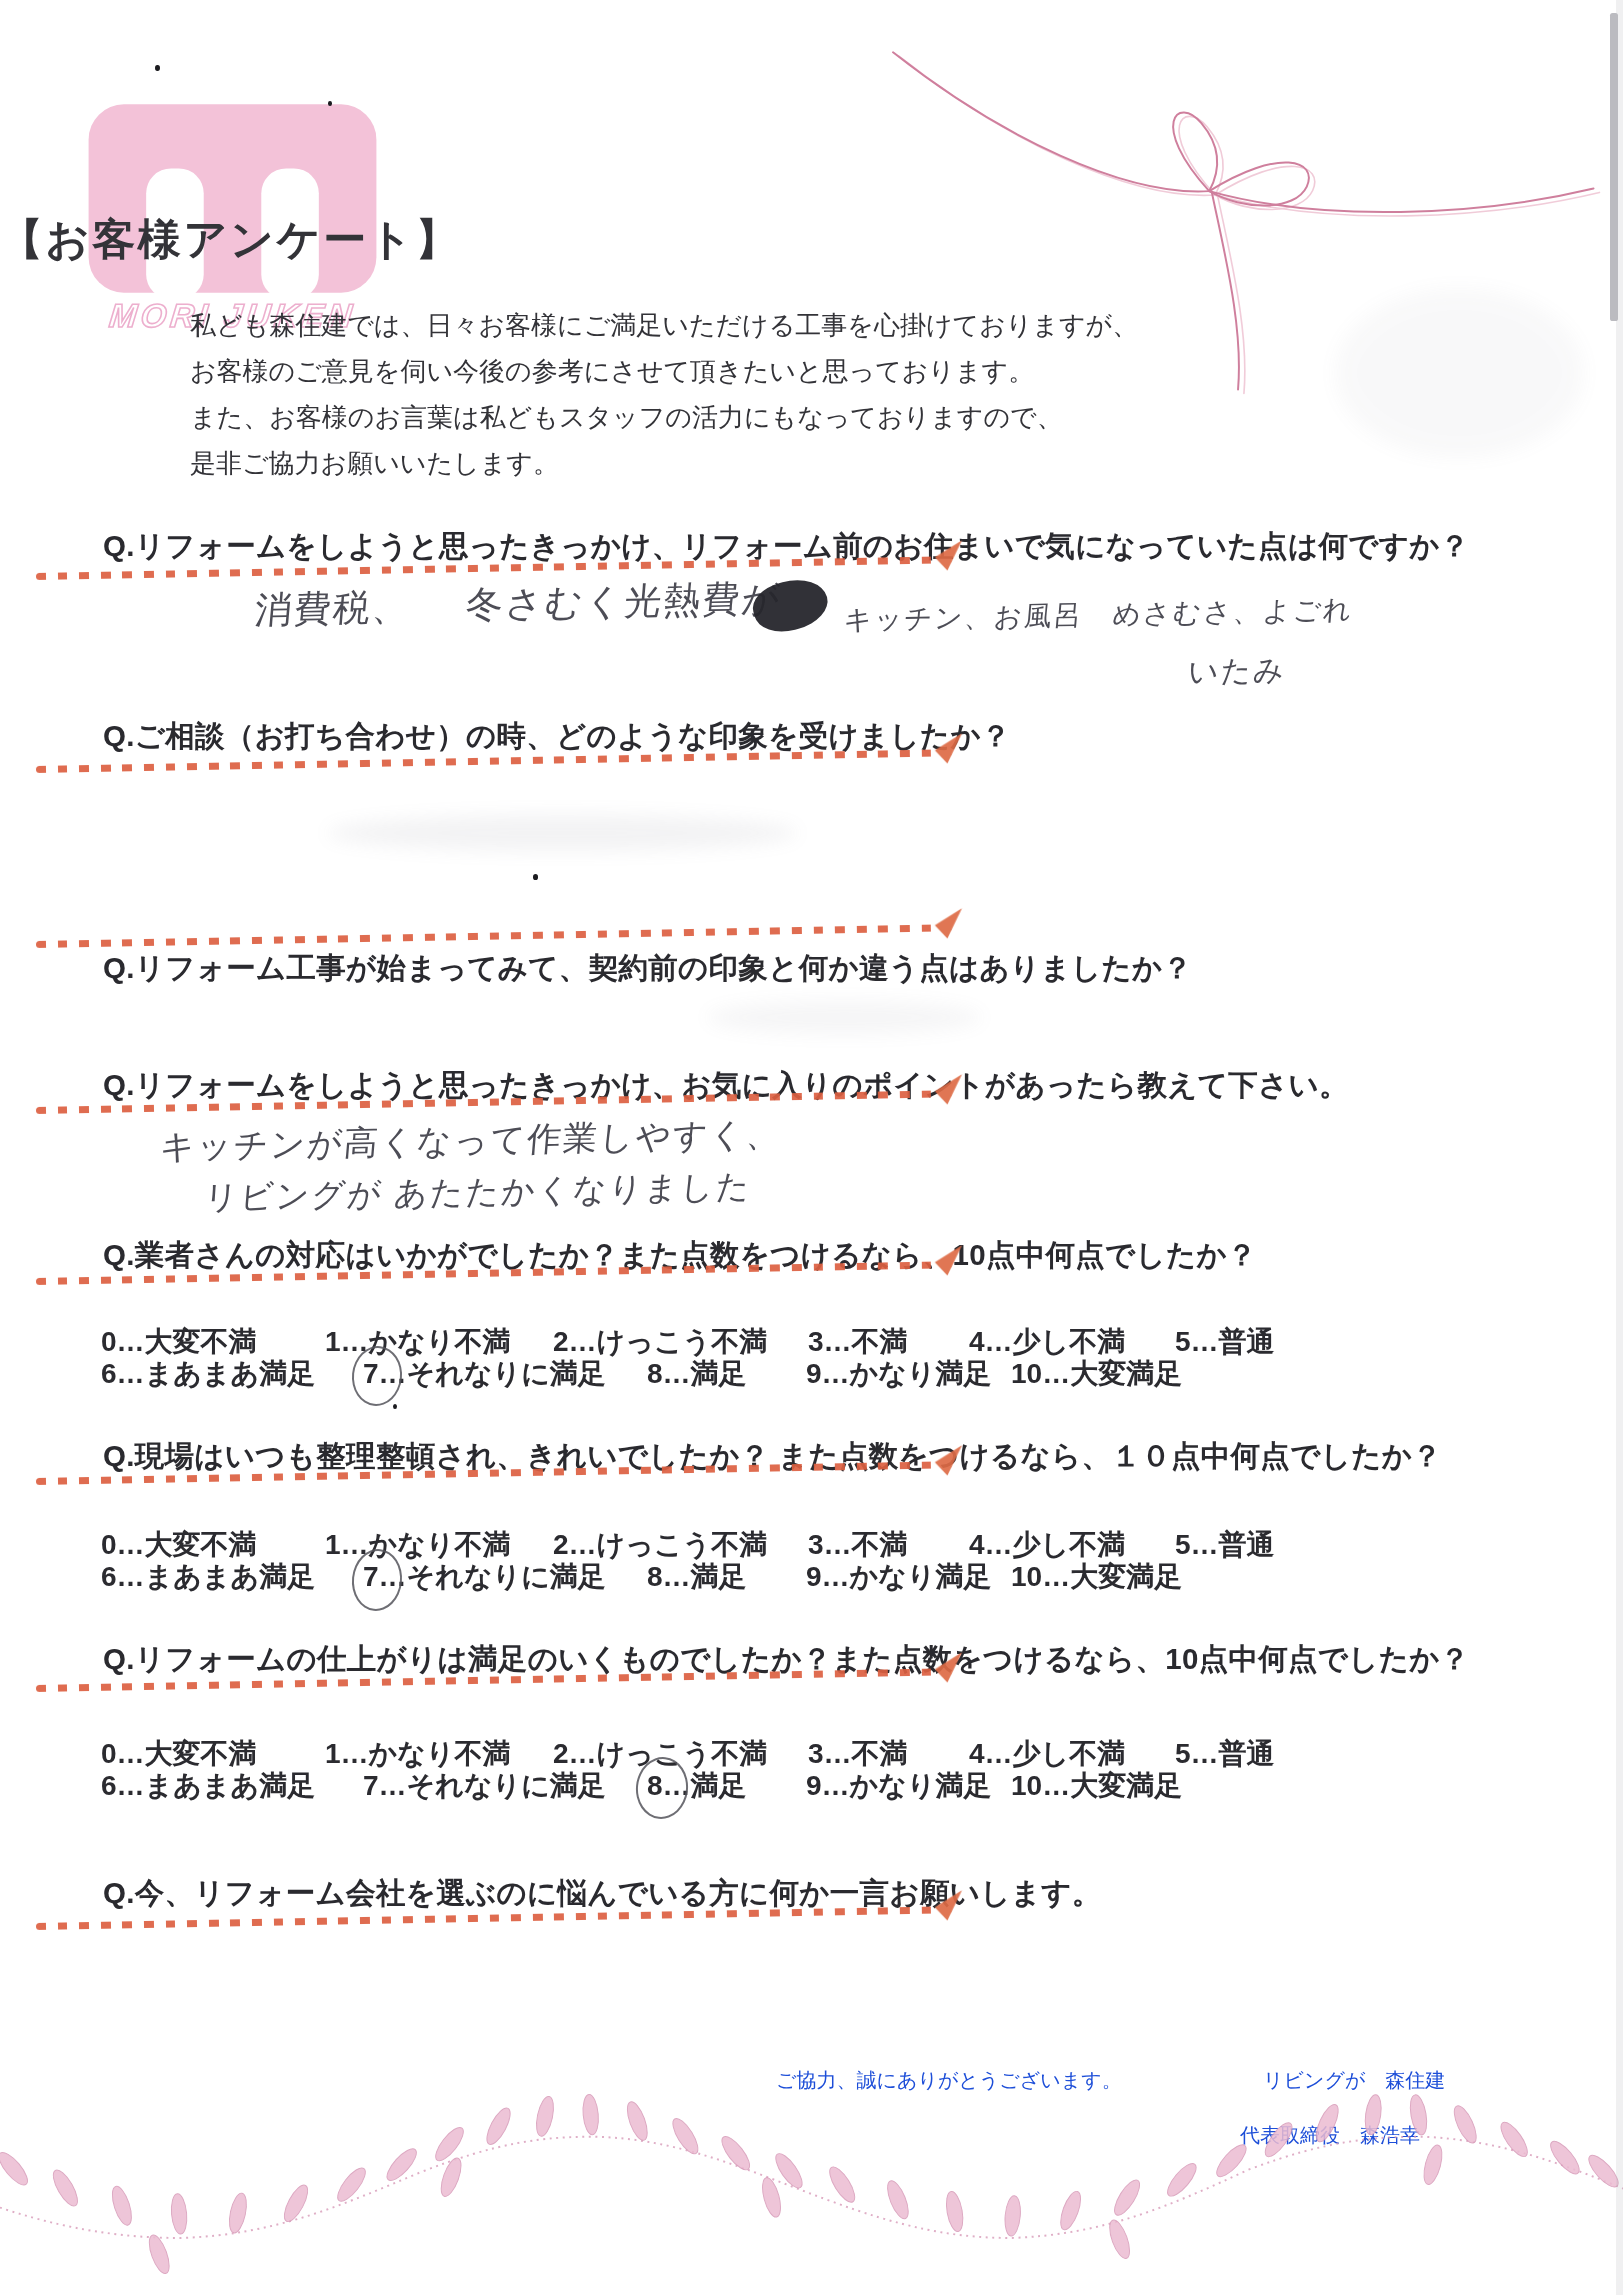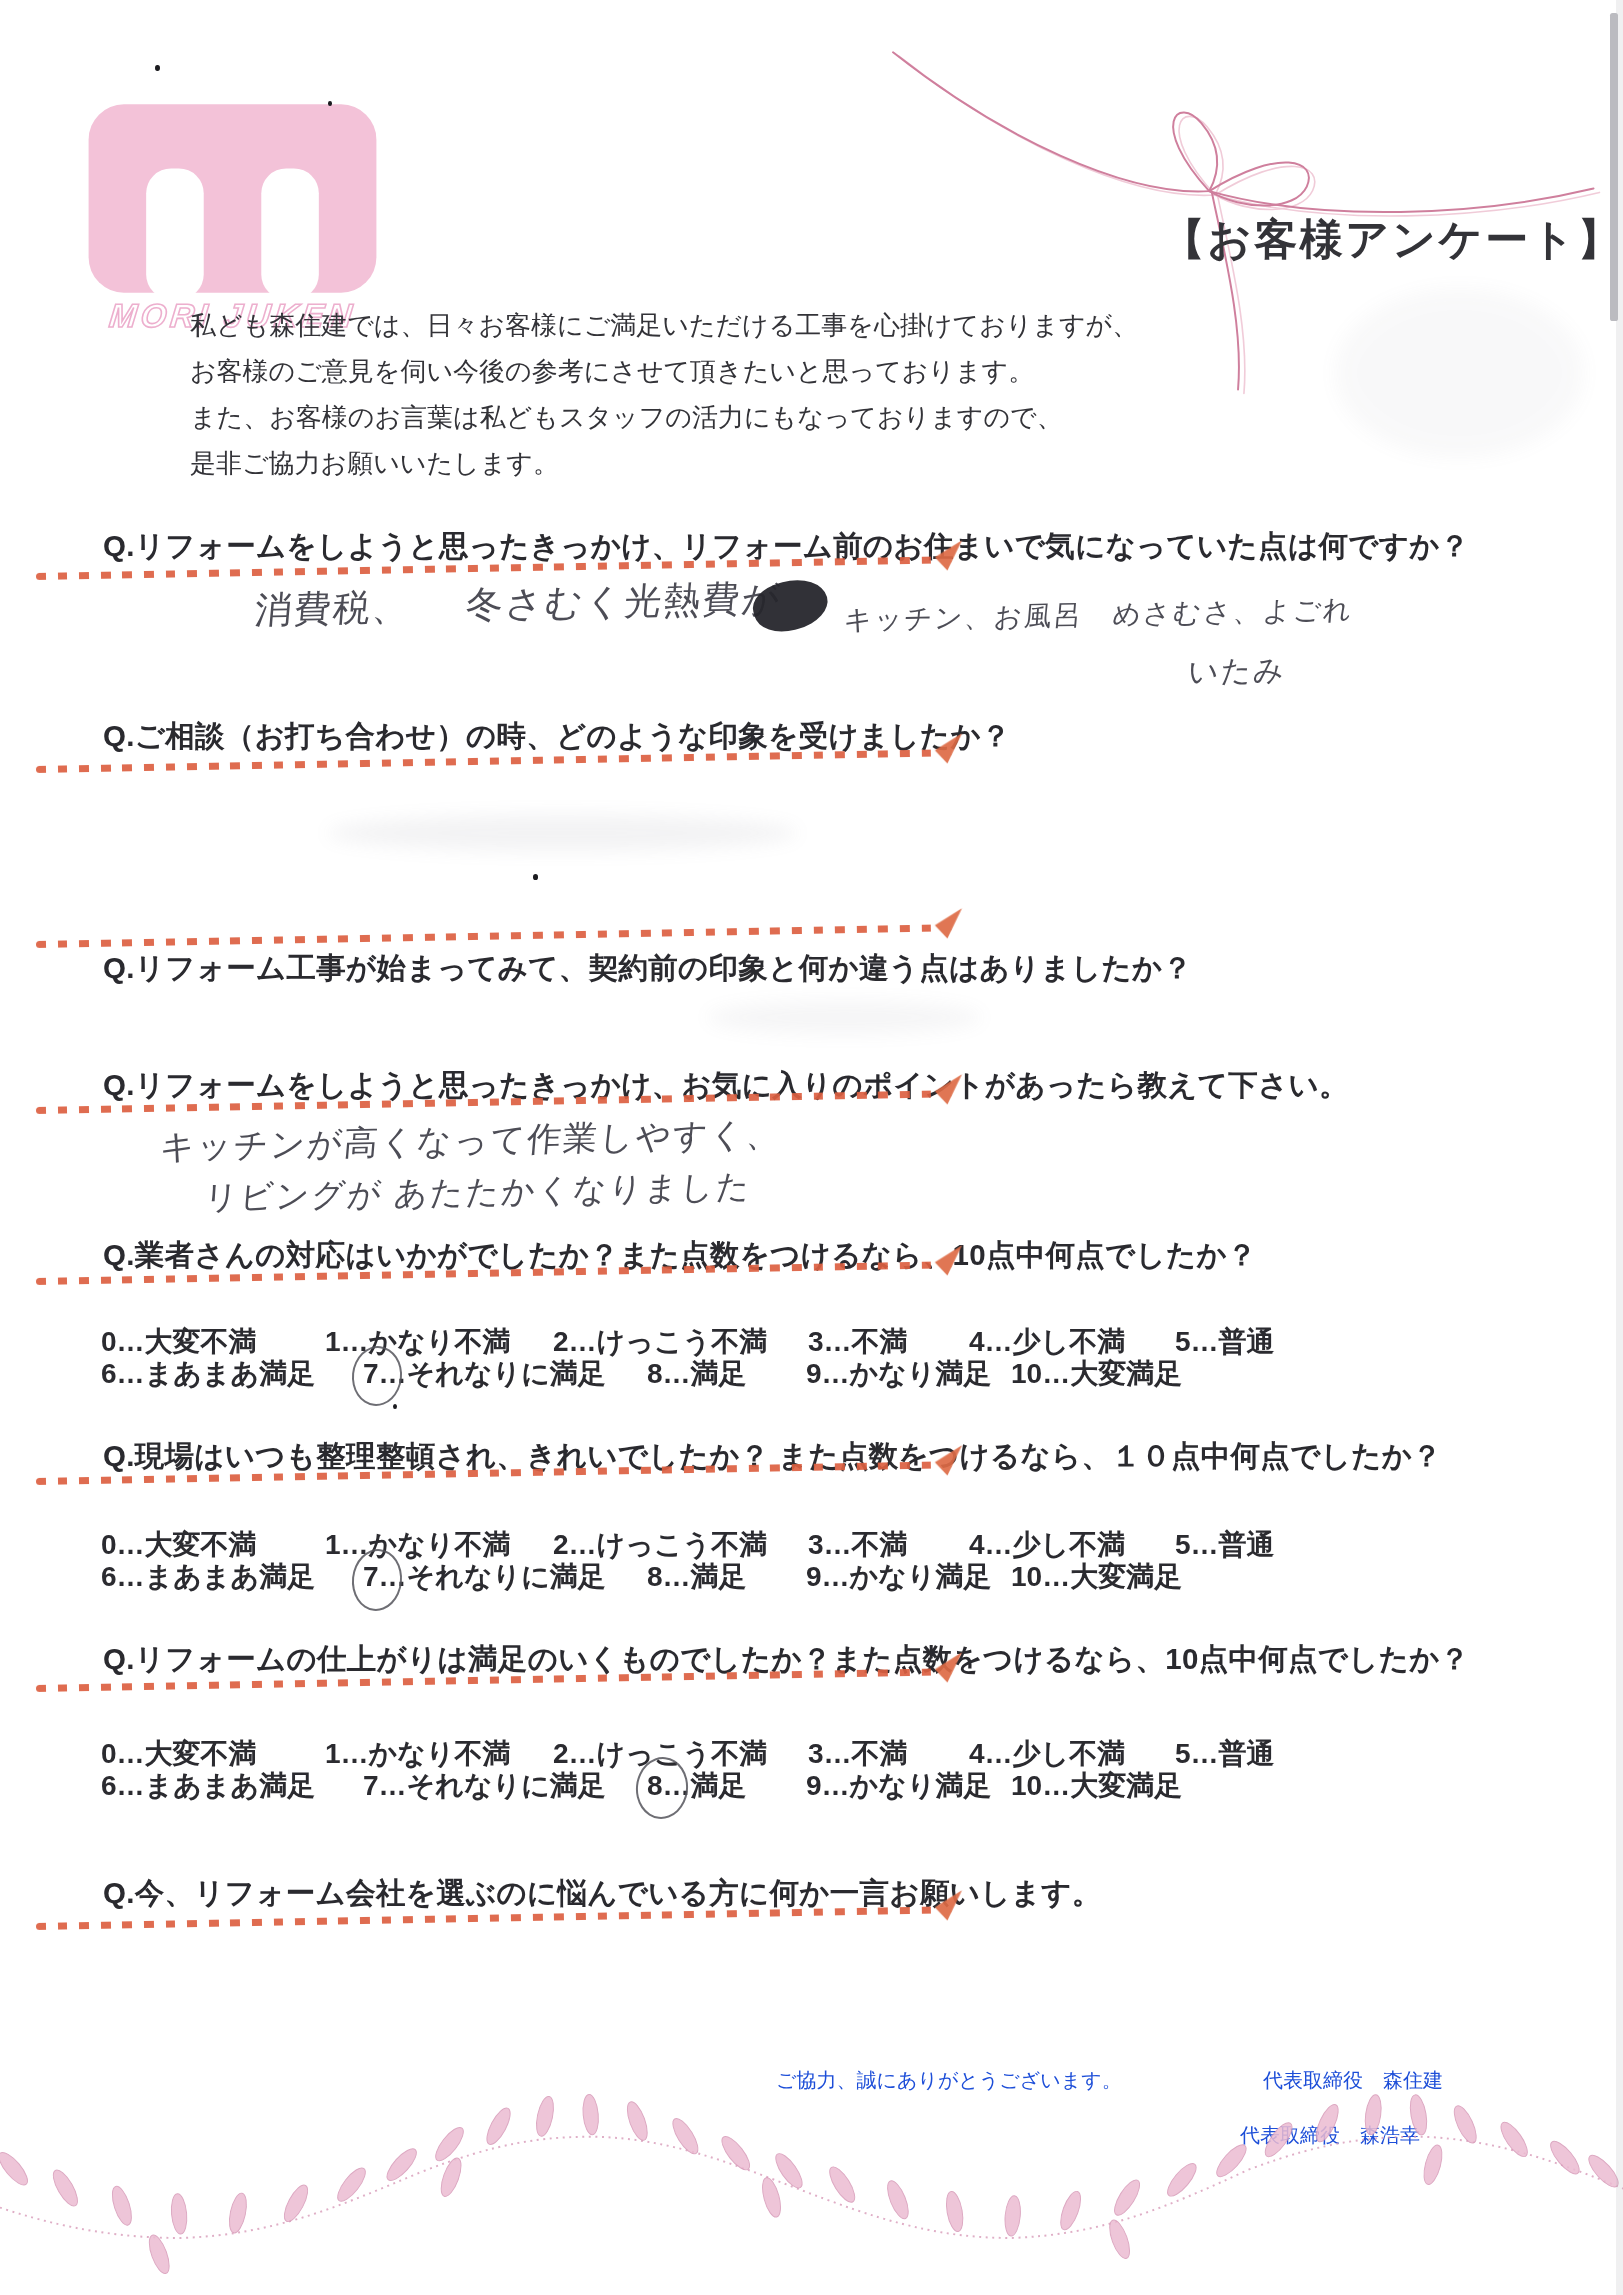"【お客様アンケート】" .title { text-align: right -> left }
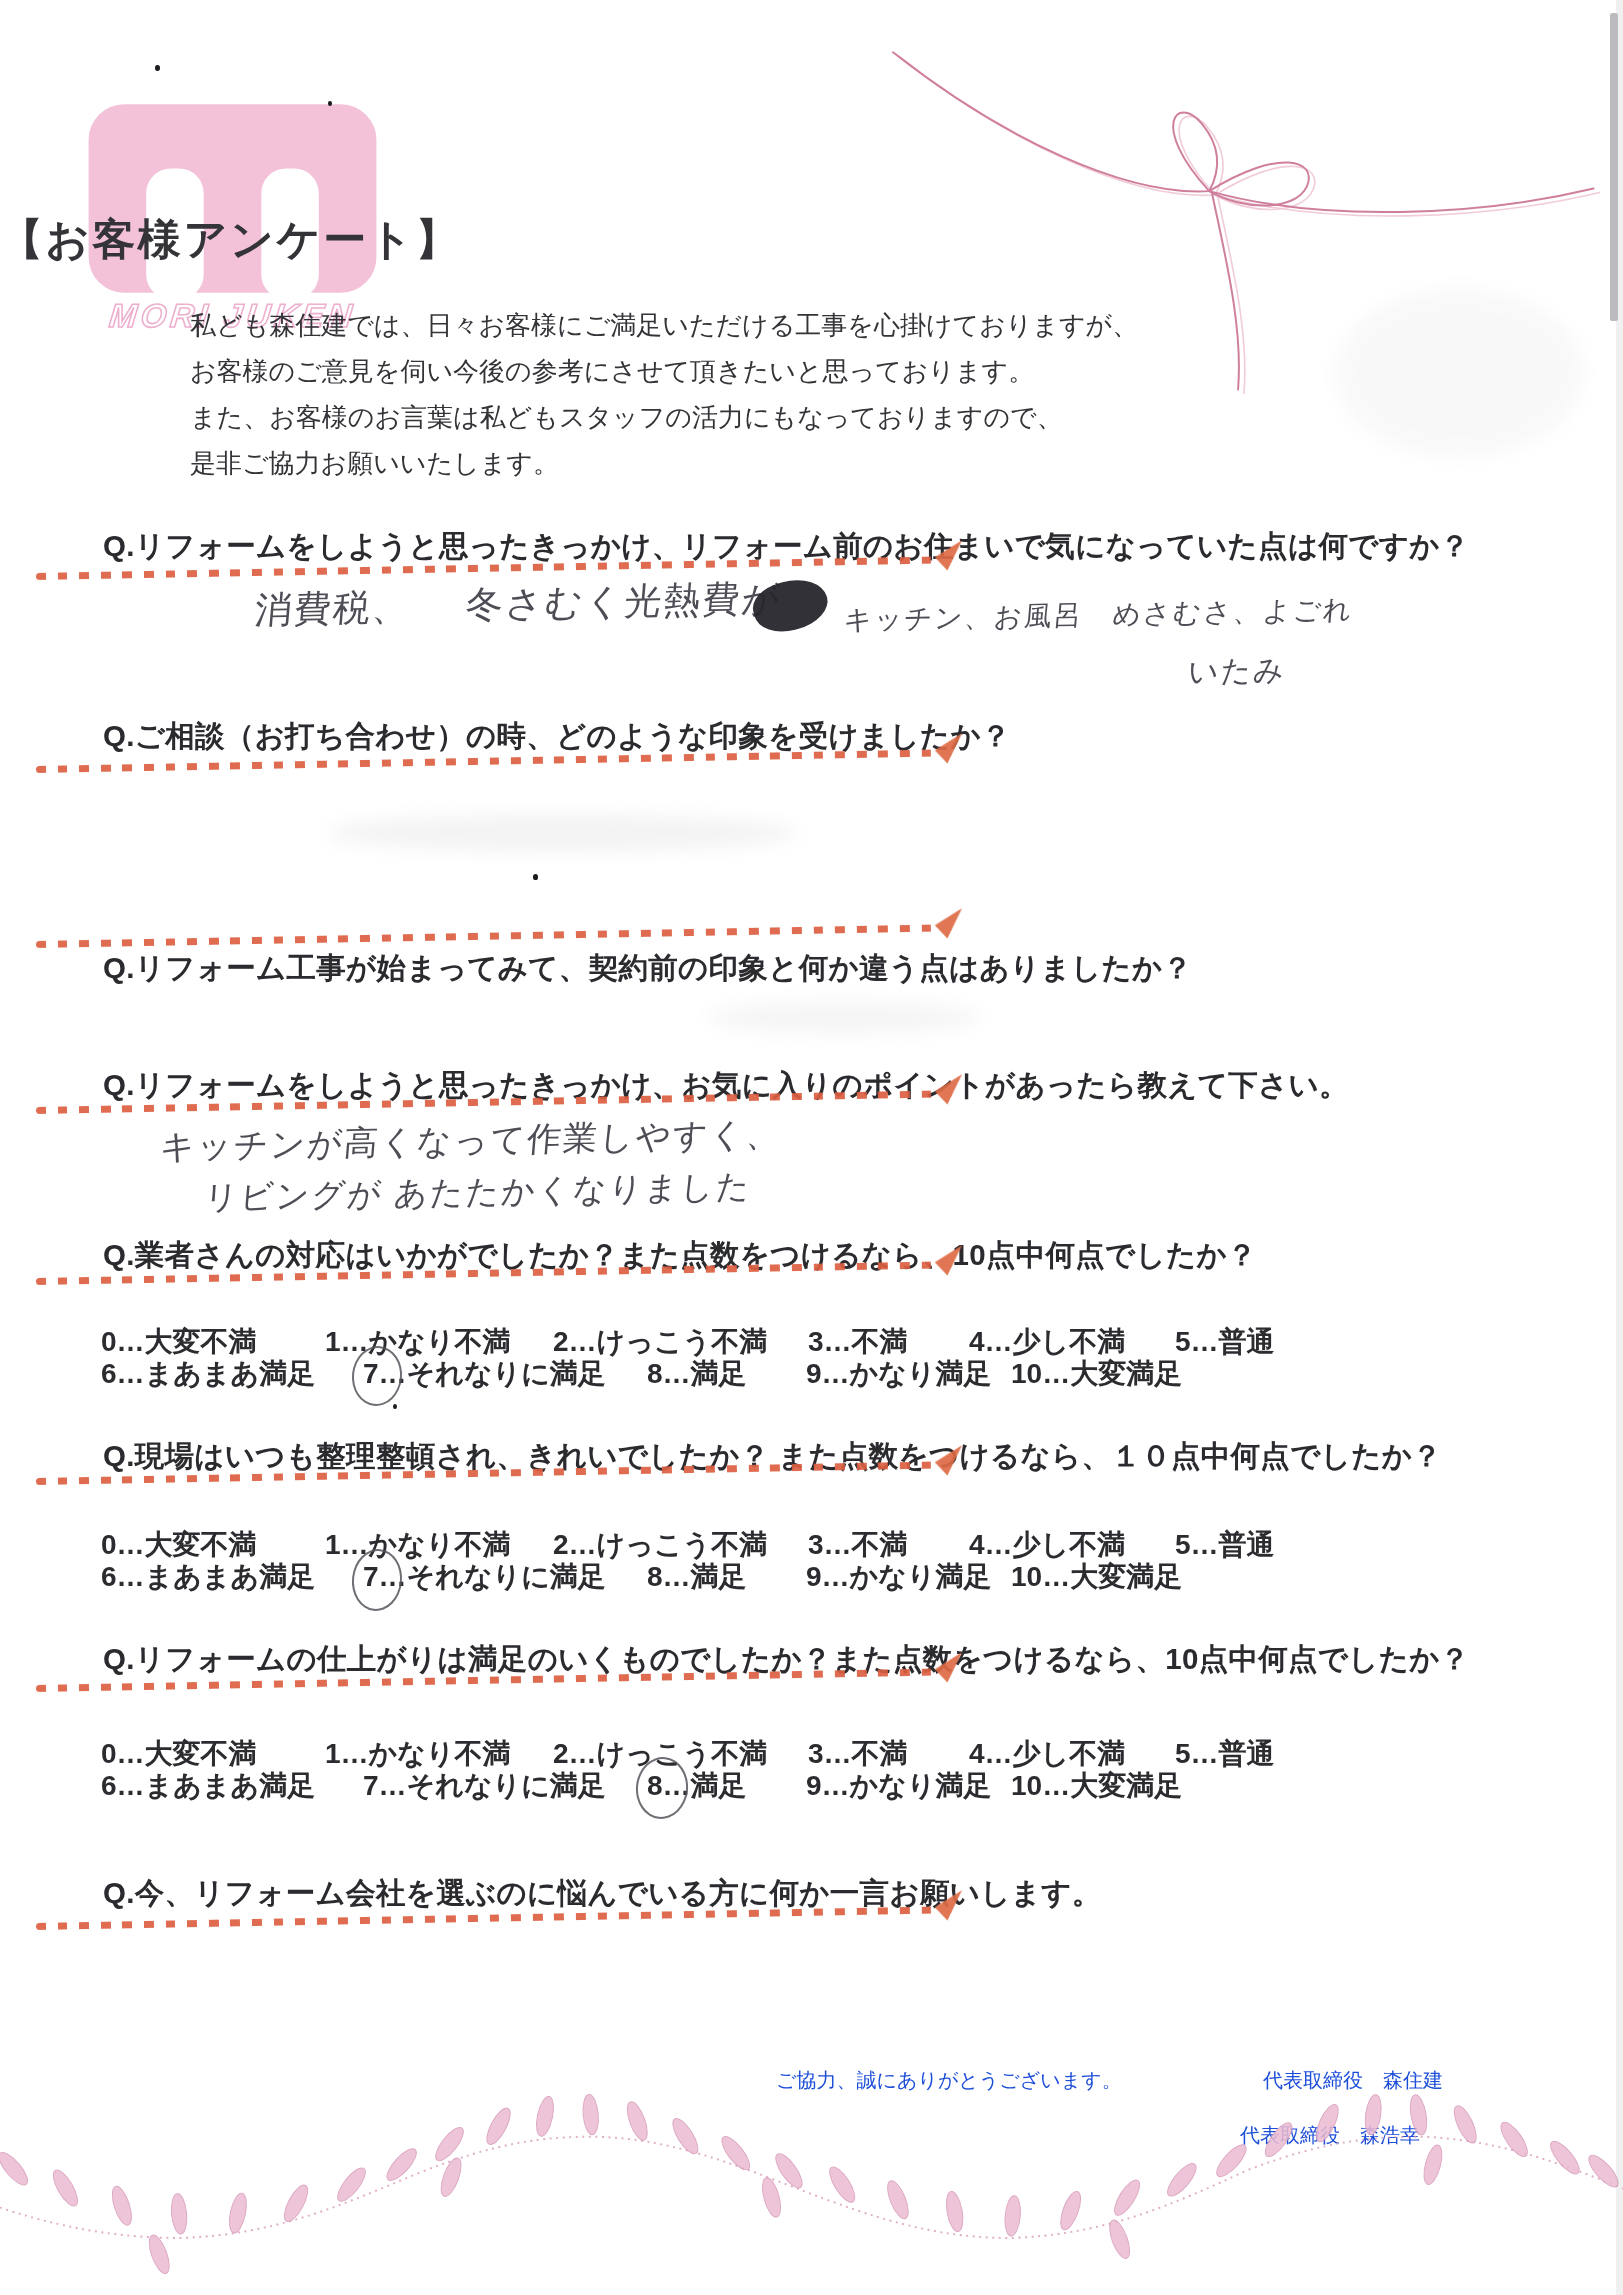"代表取締役 森住建" div.foot { text: 代表取締役 -> リビングが }
